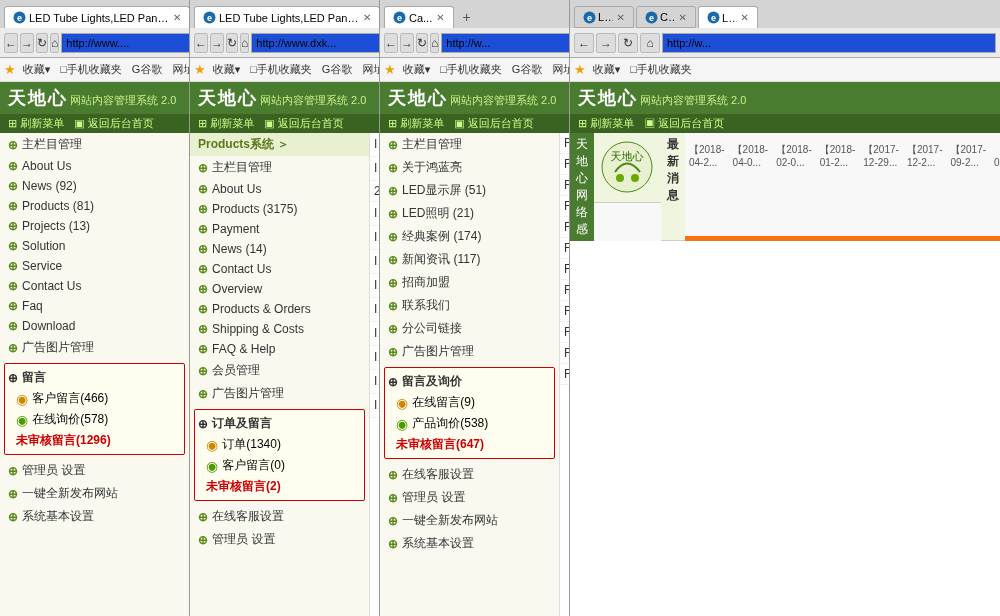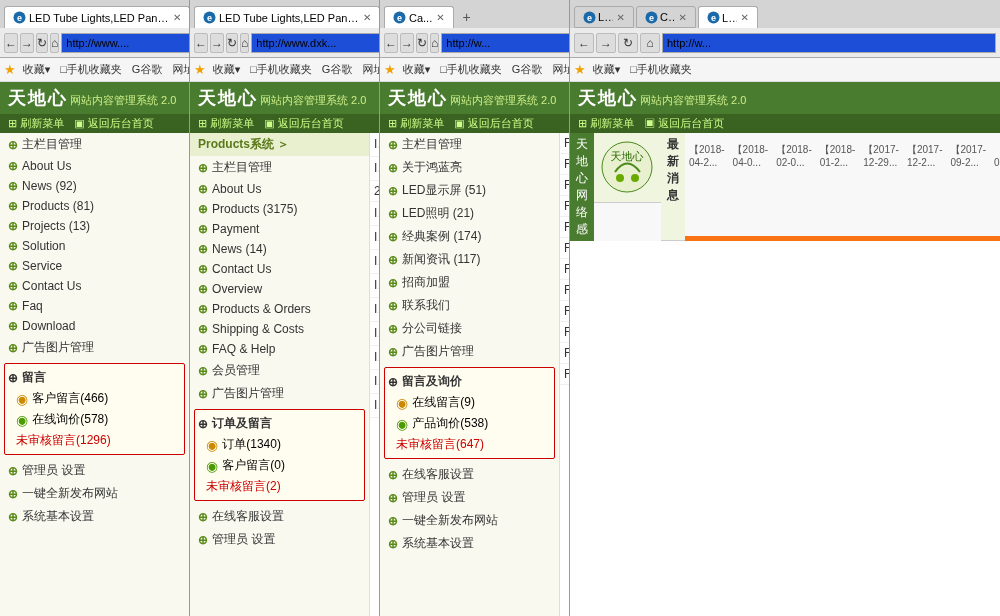"未审核留言(1296)" .red-text { font-weight: normal -> bold }
